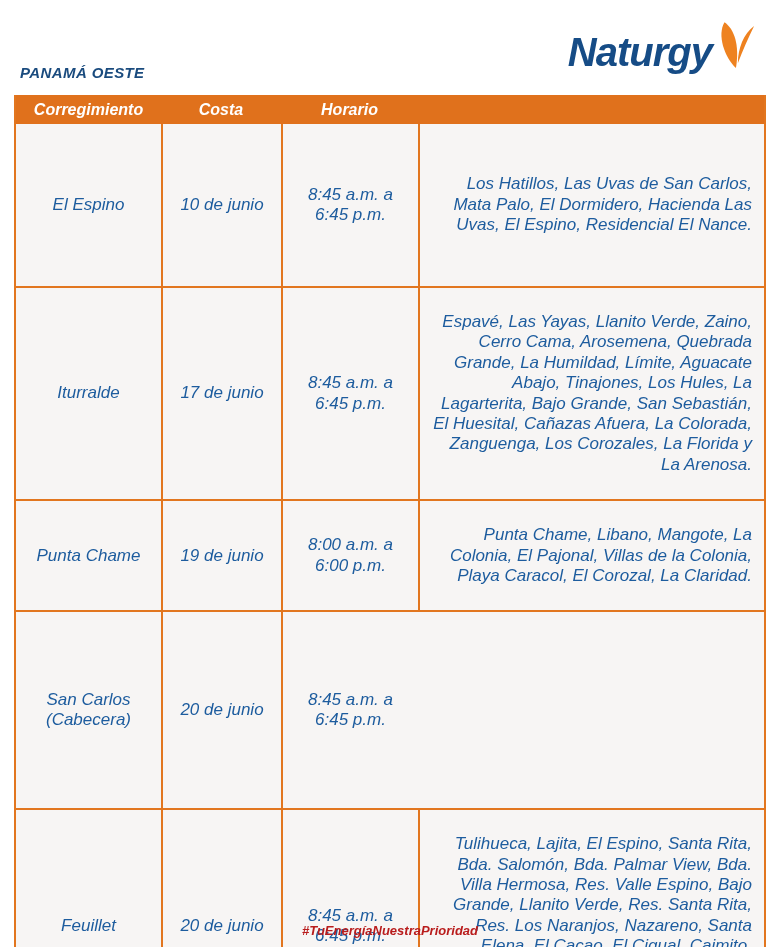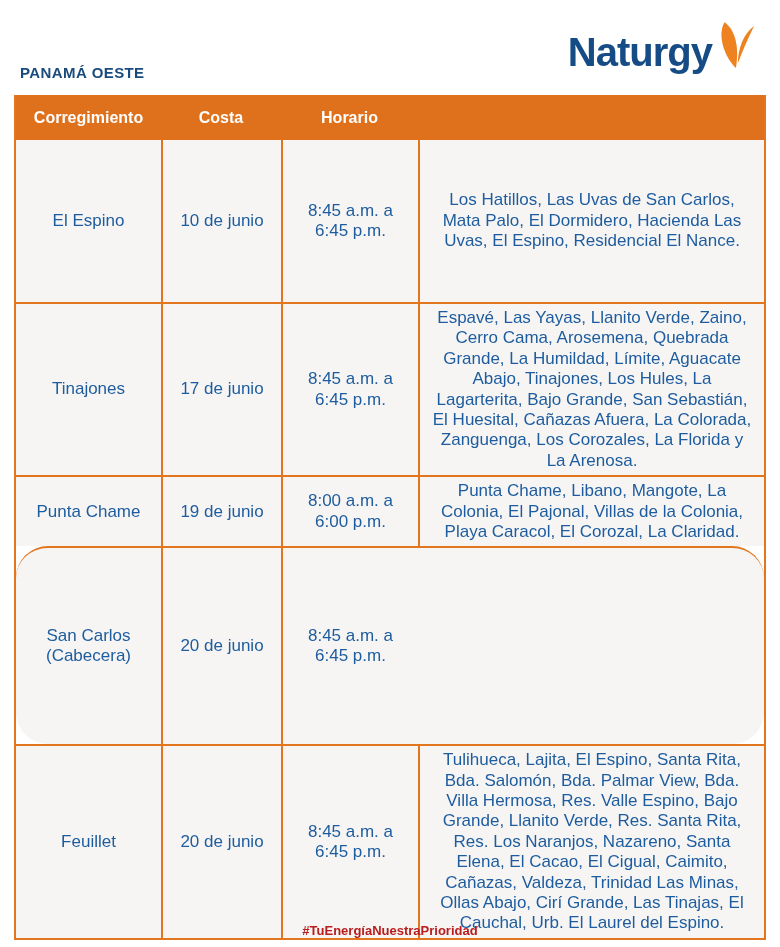"PANAMÁ OESTE" .page { font-style: none -> italic }
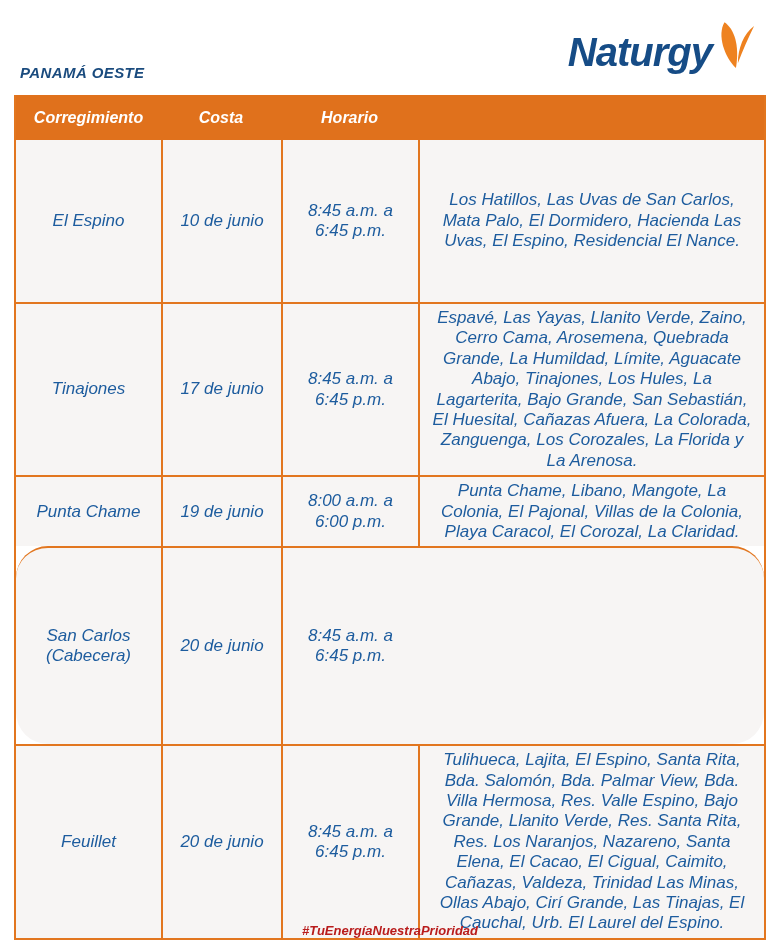"Corregimiento" .thead { height: 45px -> 29px }
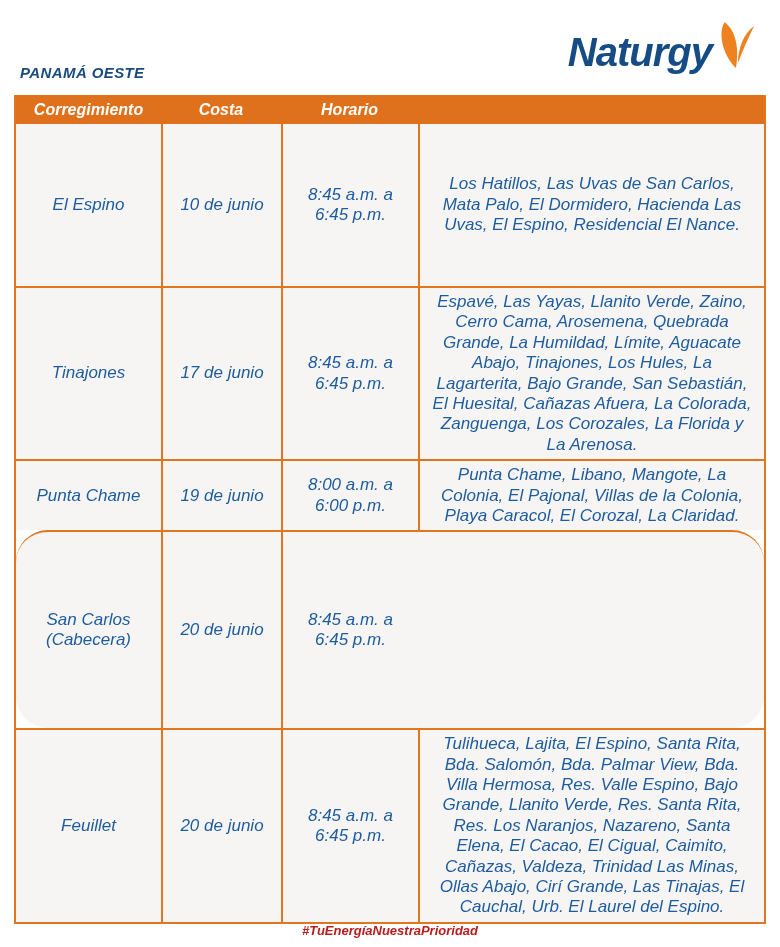"Los Hatillos, Las Uvas de" .cell.zonas { padding: 4px 12px -> 24px 12px; text-align: none -> right }
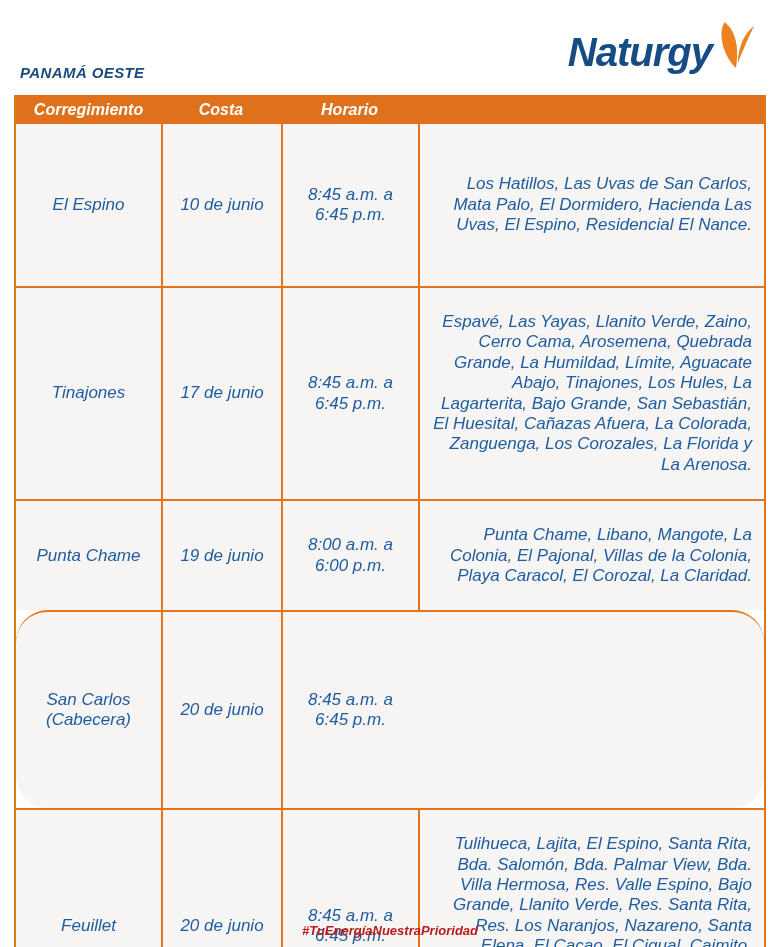"Tinajones" div.cell { text: Tinajones -> Iturralde }
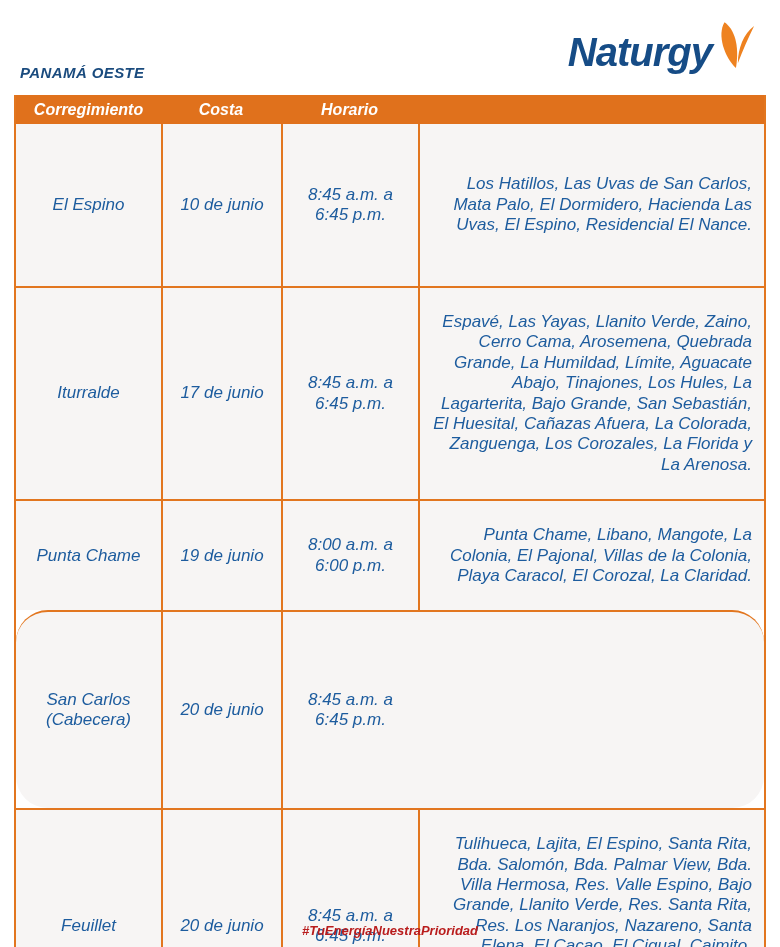"San Carlos" .trow:nth-of-type(5) { border-radius: 32px -> none }
